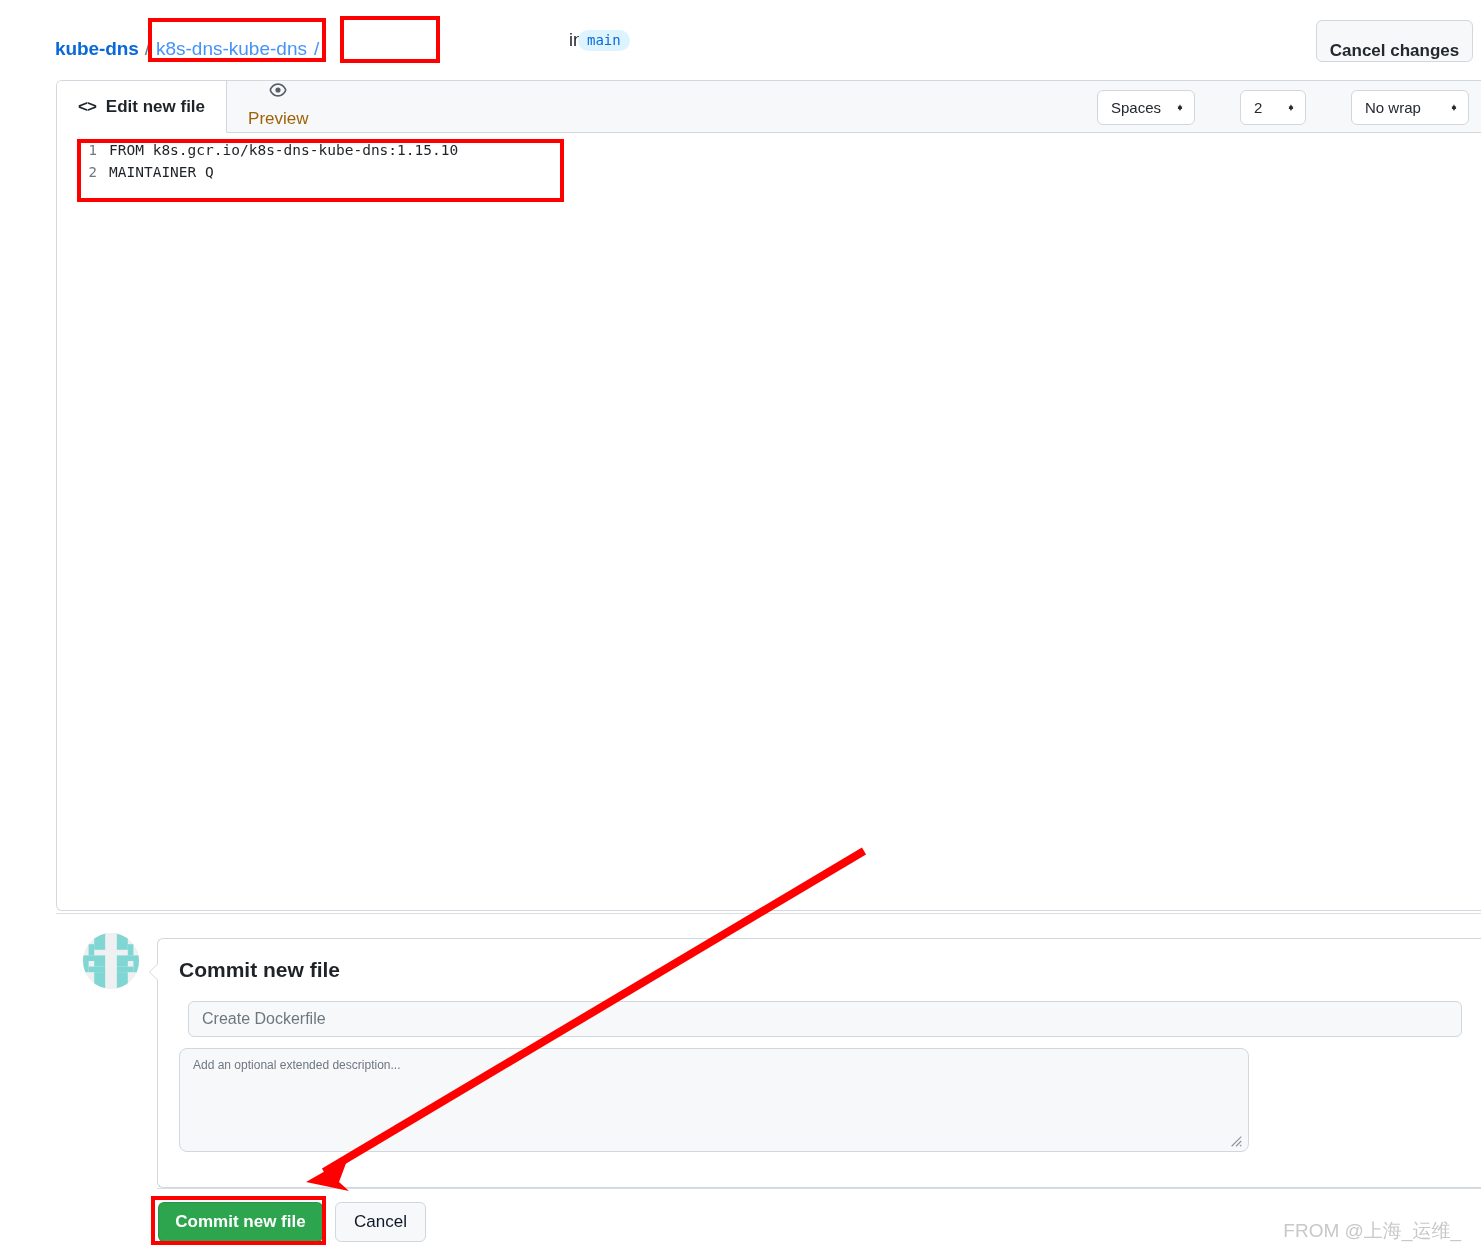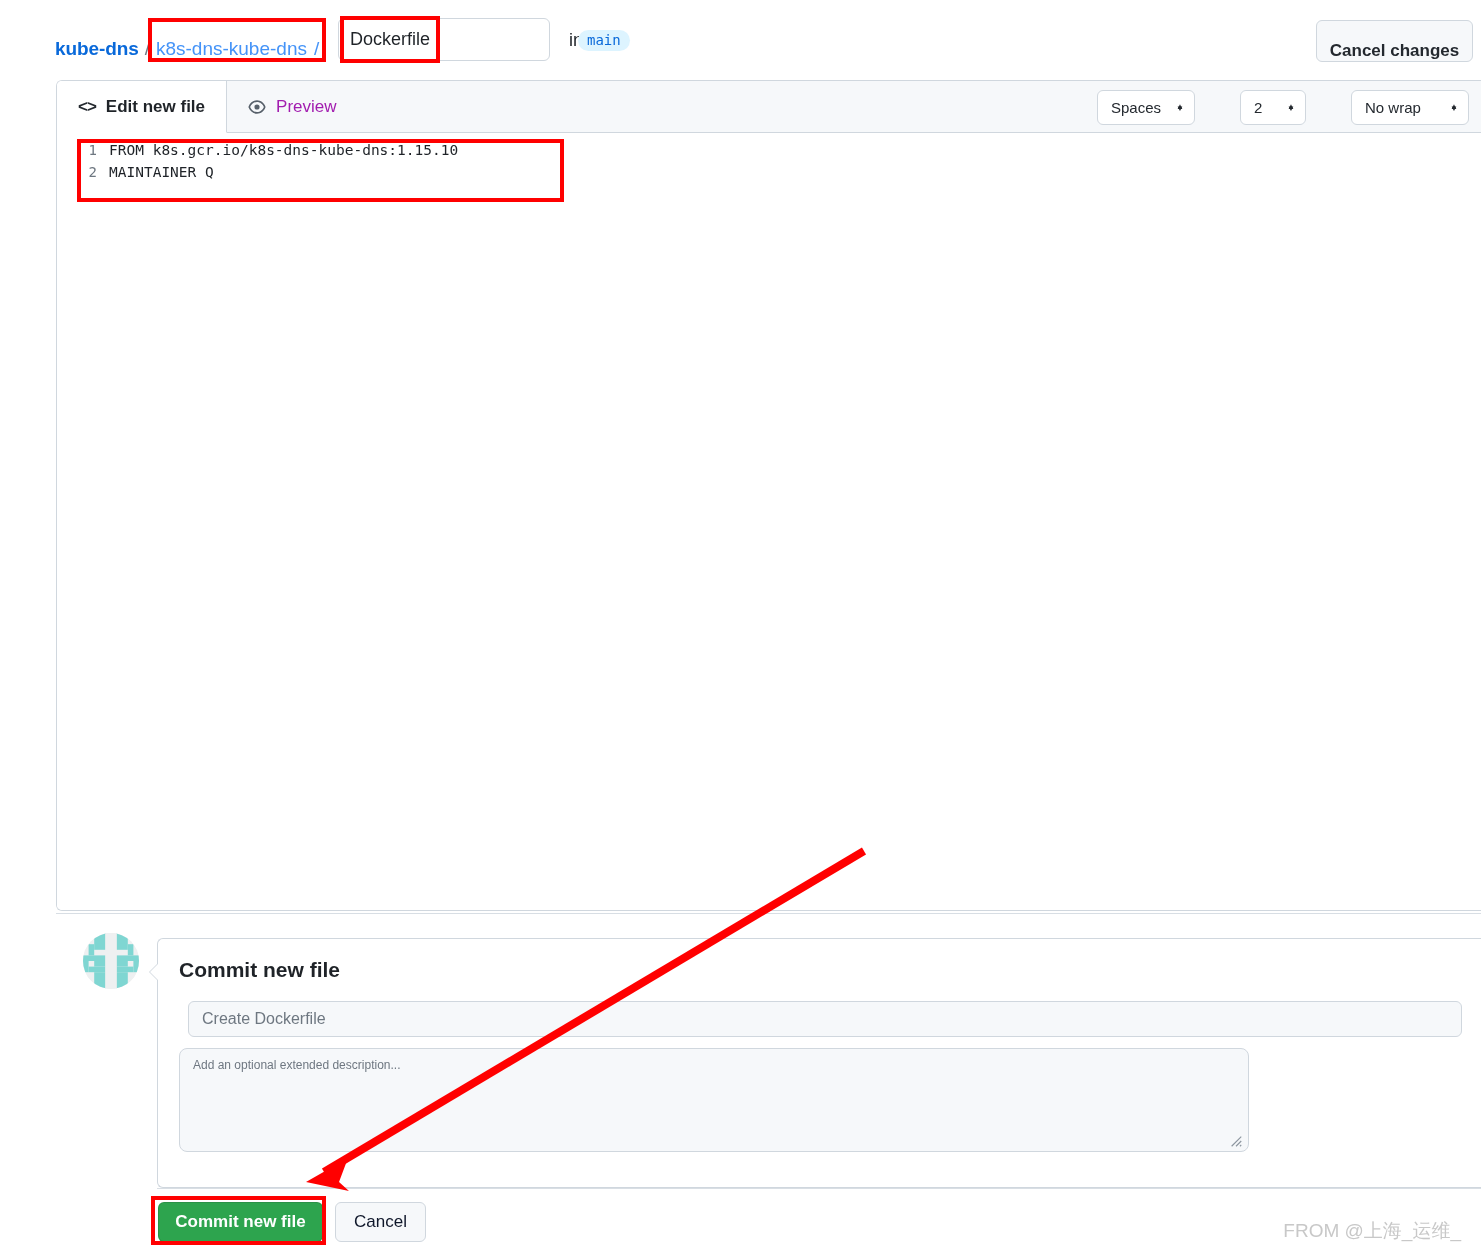"Dockerfile" div.filename-field { html: <div> <span>Dockerfile</span> </div> -> none }
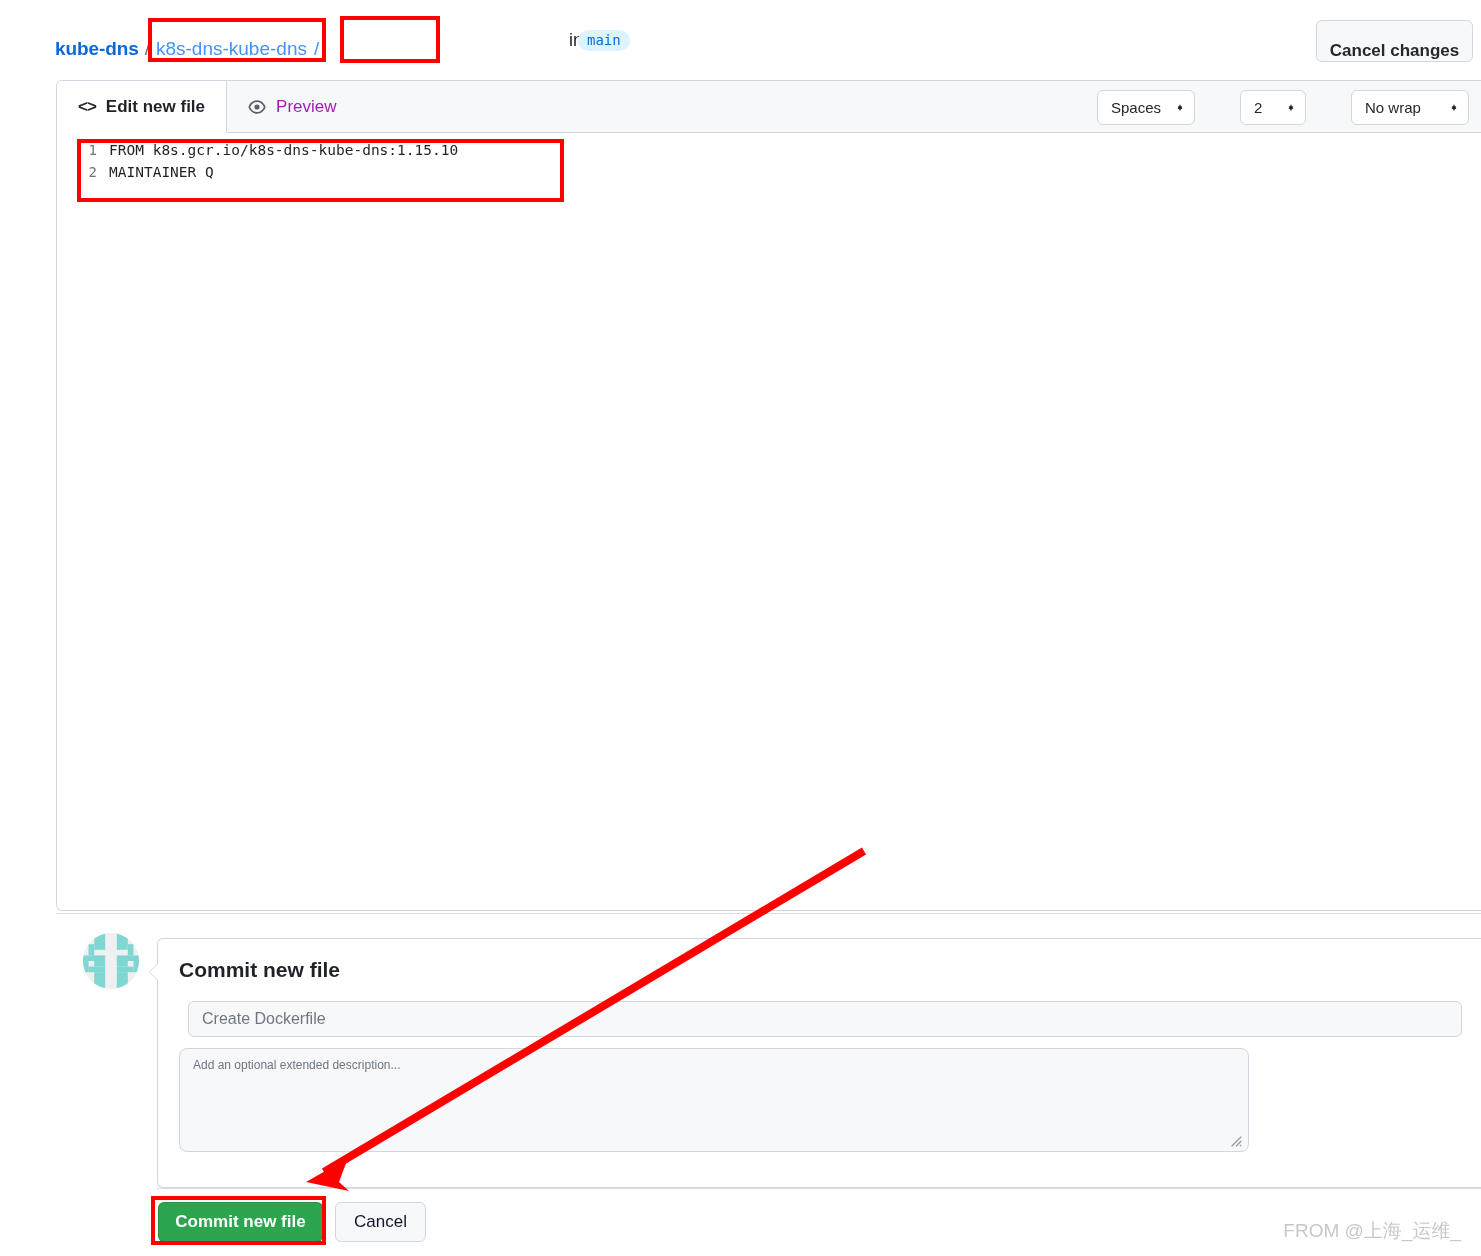"Preview" .tab.inactive { color: #a21caf -> #a16207; flex-direction: none -> column }
